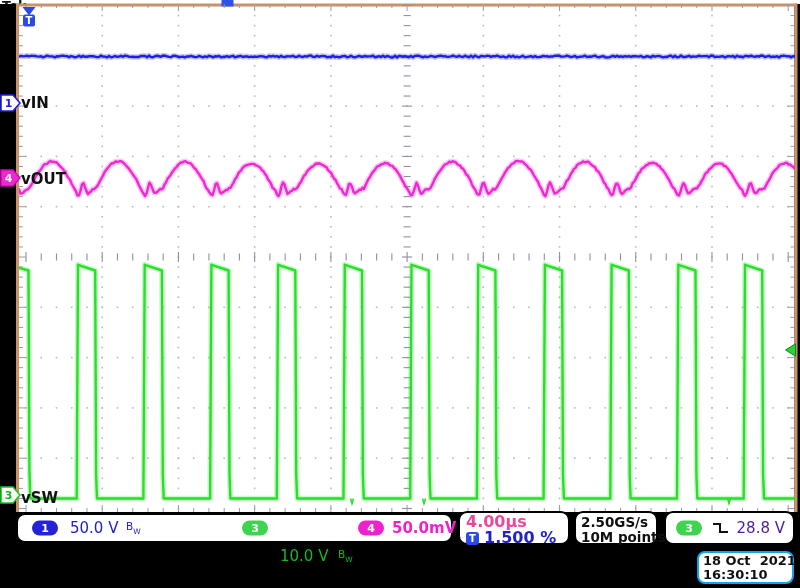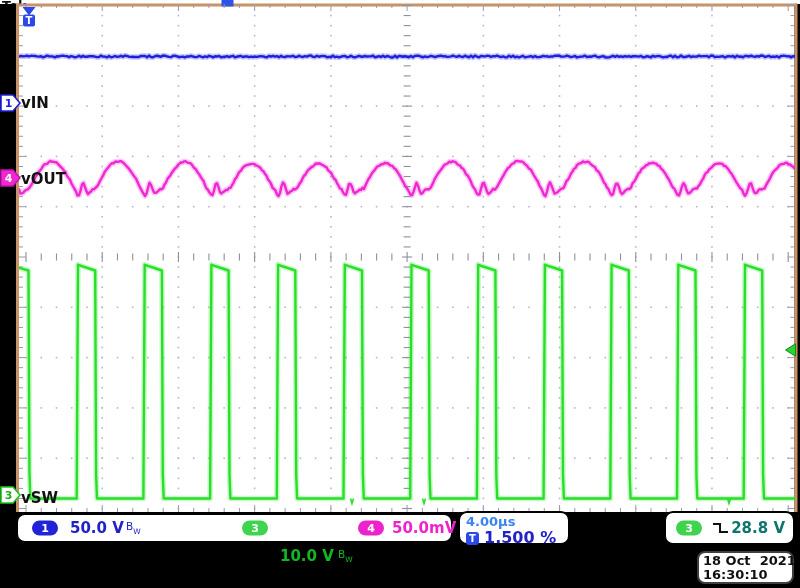"50.0 V" .rtxt { font-weight: bold -> normal }
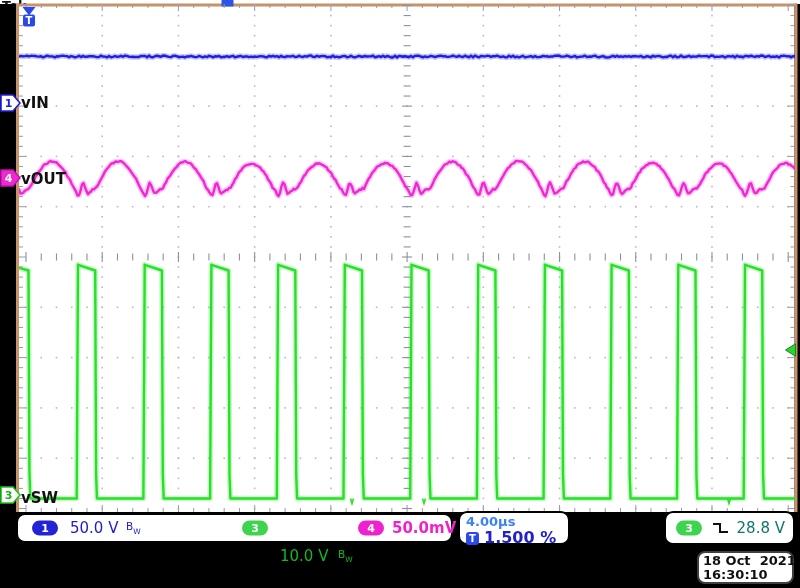"4.00µs" .l1 { color: #3b82f6 -> #ec4899; font-size: 13px -> 16px }
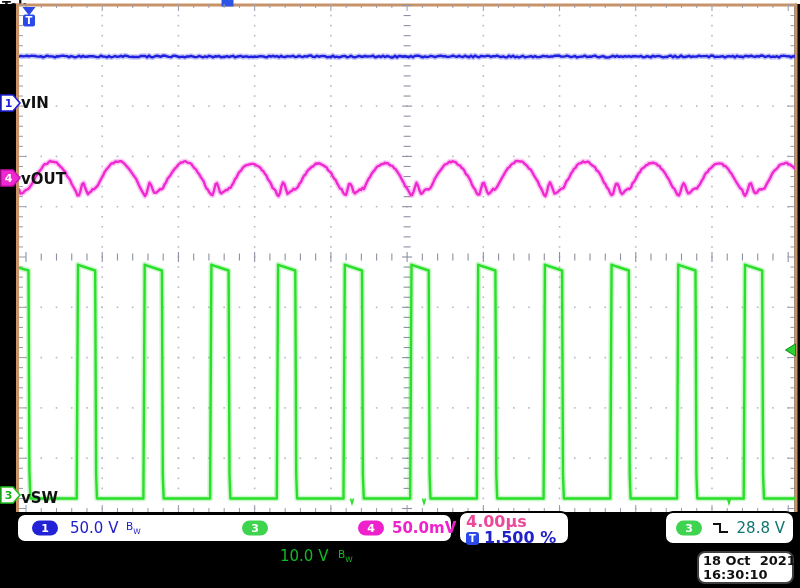"2.50GS/s" div.rbox { html: none -> <div> <div>2.50GS/s</div> <div>10M points</div> </div> }
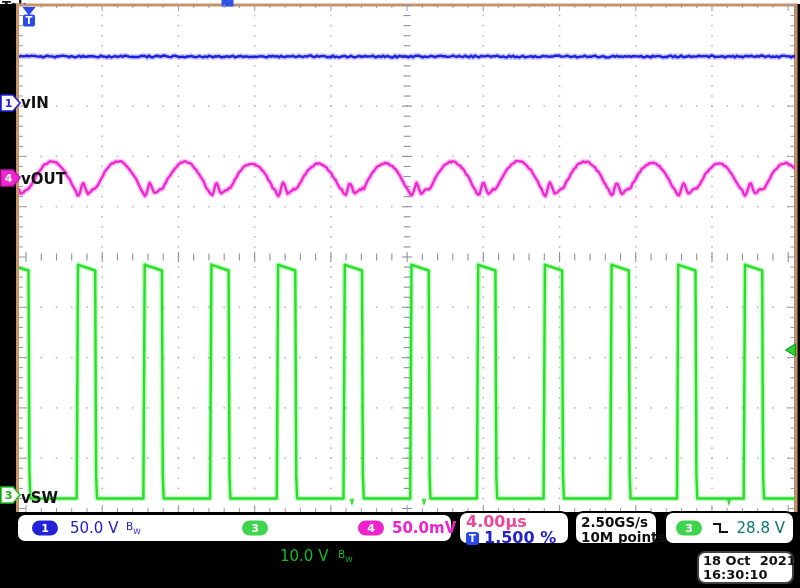"28.8 V" .blk { color: #0f766e -> #4c1d95 }
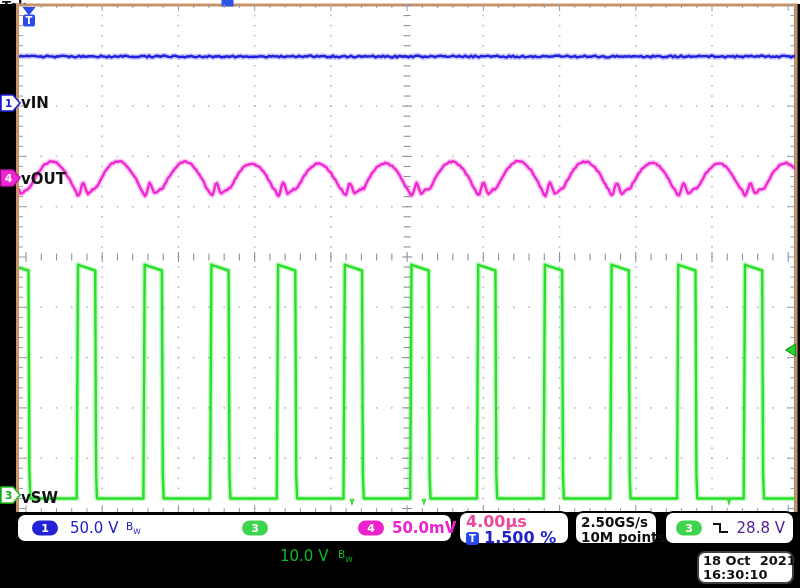"18 Oct 2021" #datebox { border: 2px solid #404040 -> 2px solid #0ea5e9 }
